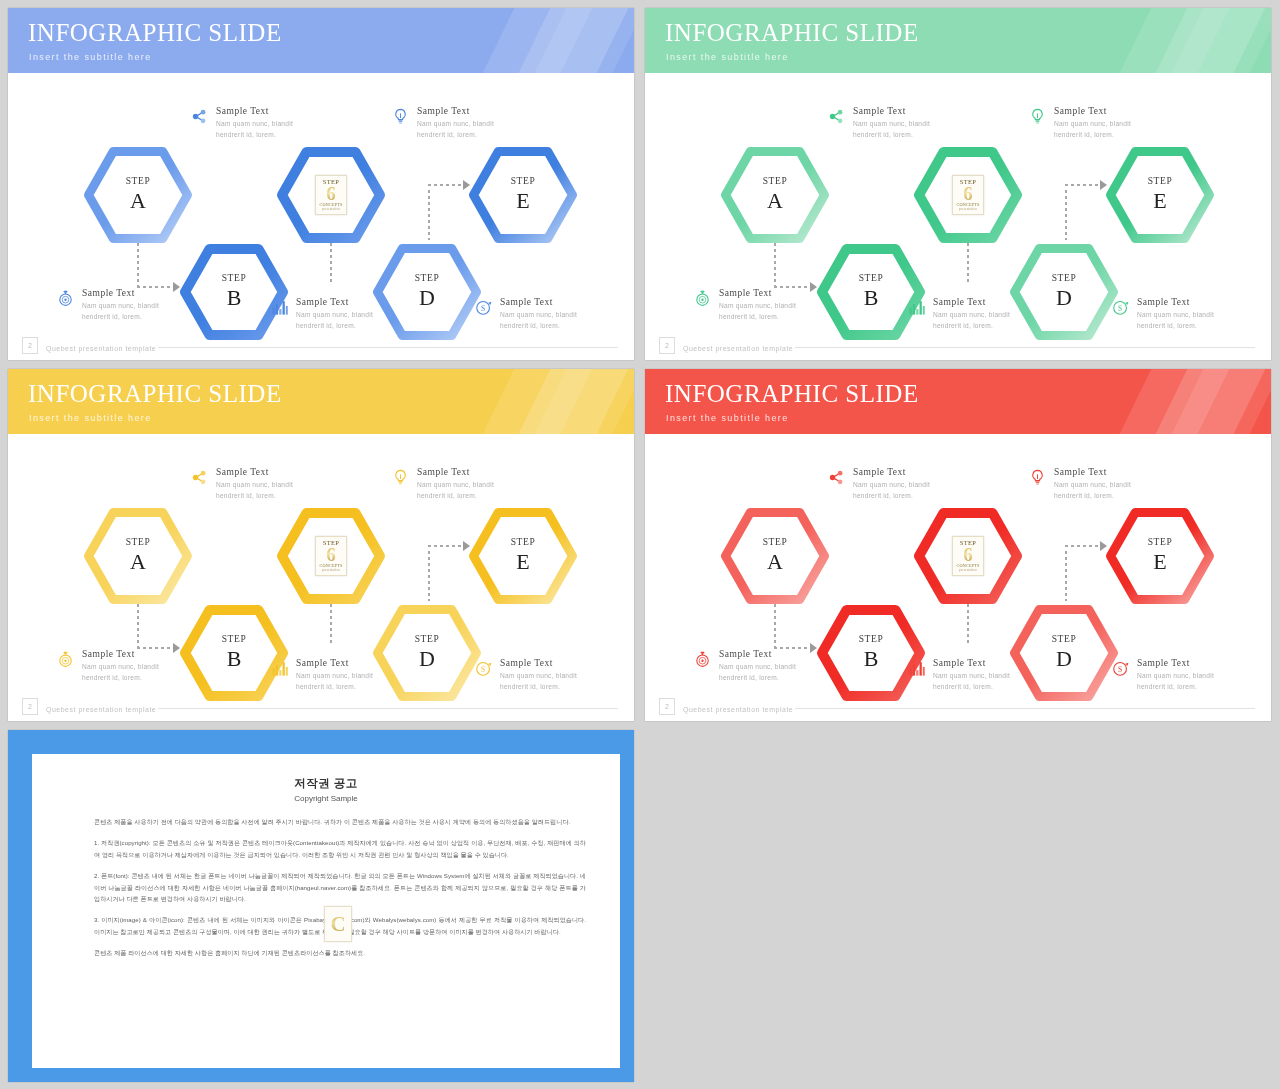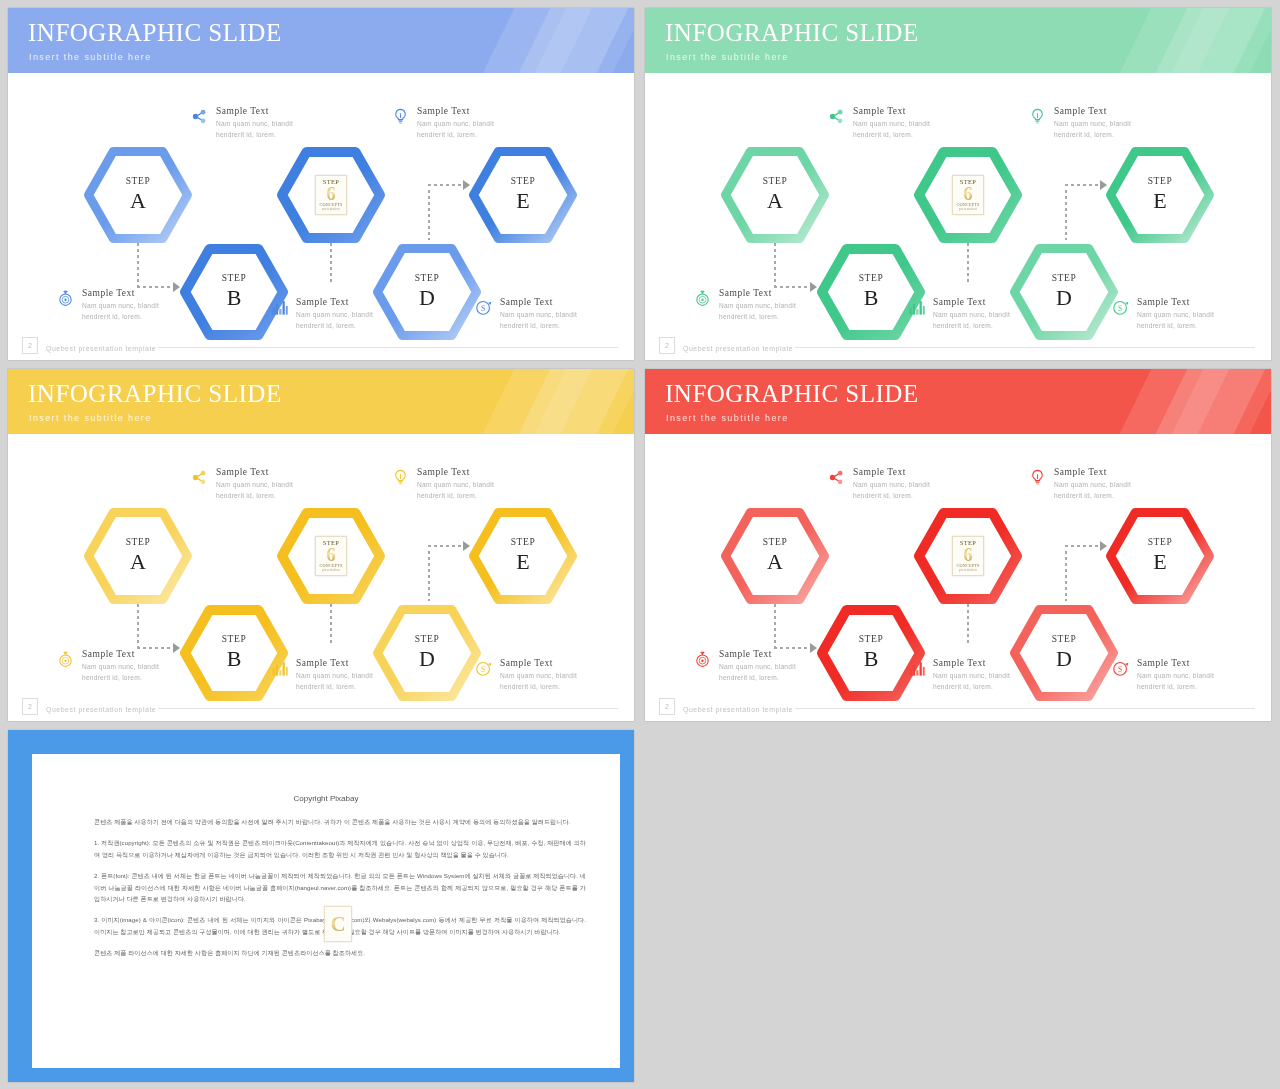"저작권 공고" div.cp-h1 { html: none -> <div>저작권 공고</div> }
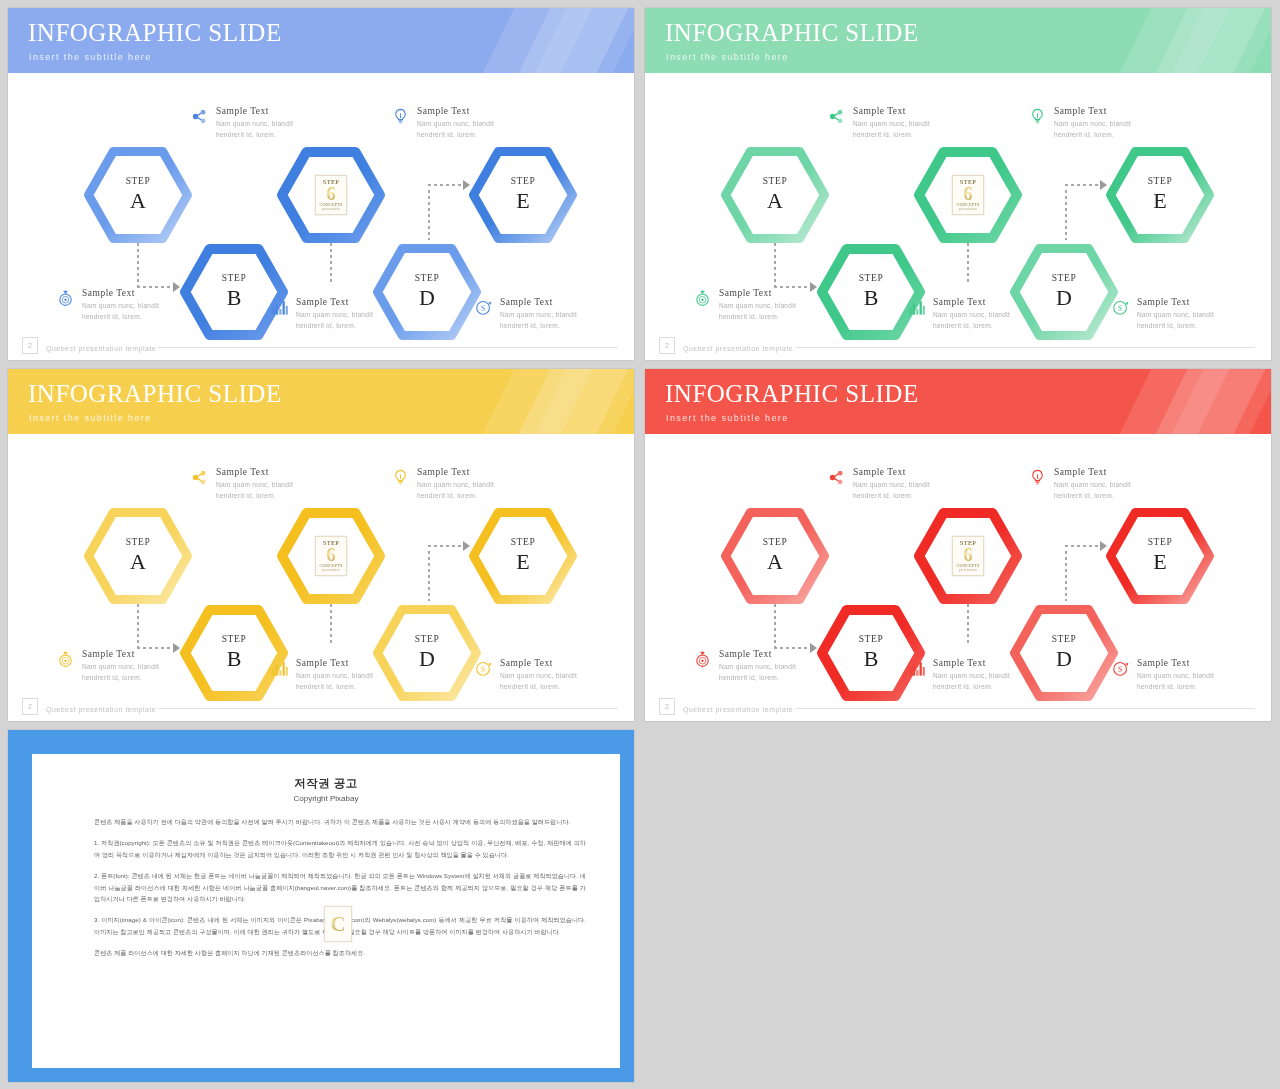"Copyright Pixabay" div.cp-h2 { text: Pixabay -> Sample }
